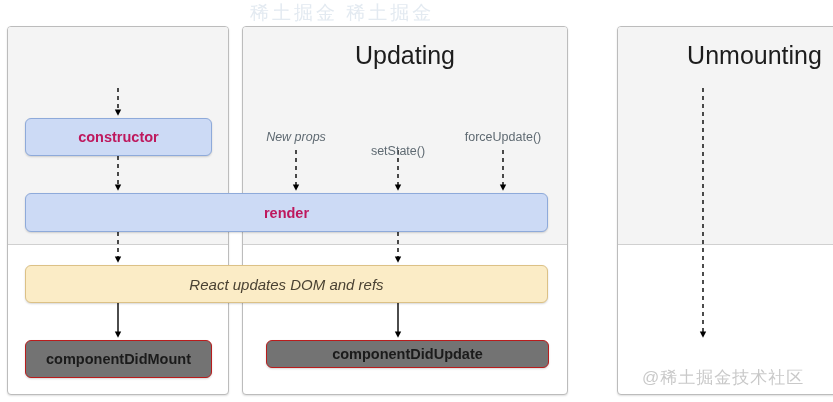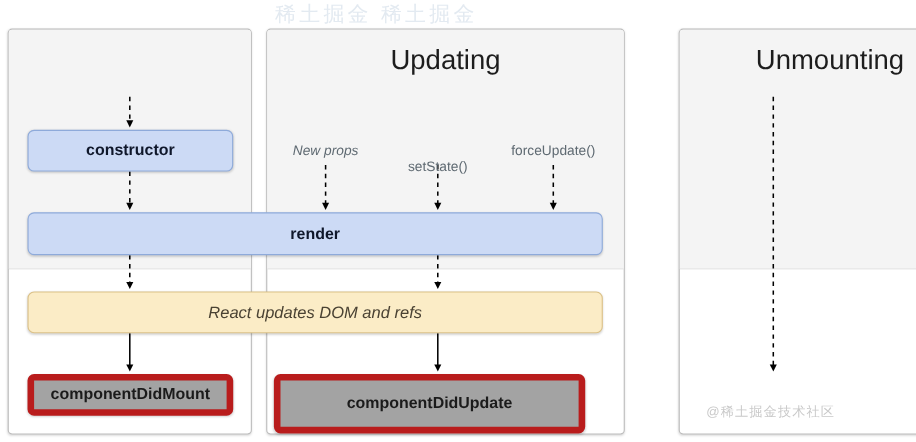"constructor" .node.blue { color: #0f172a -> #be185d }
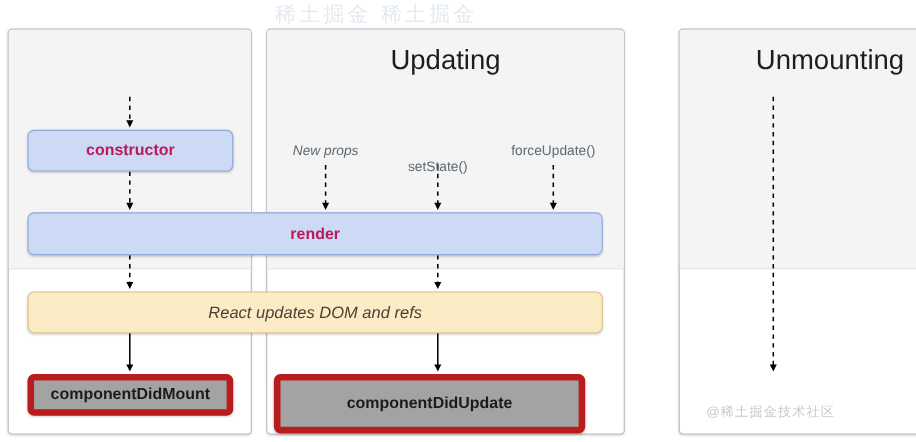"componentDidMount" .node.green { background: #a3a3a3 -> #737373; border: 6px solid #b91c1c -> 1px solid #b91c1c }
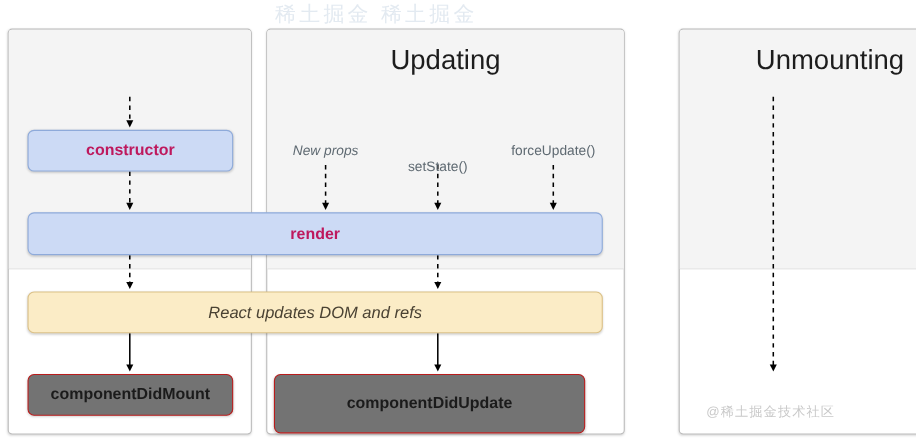"componentDidUpdate" #node-did-update { height: 54px -> 28px; left: 249px -> 266px }
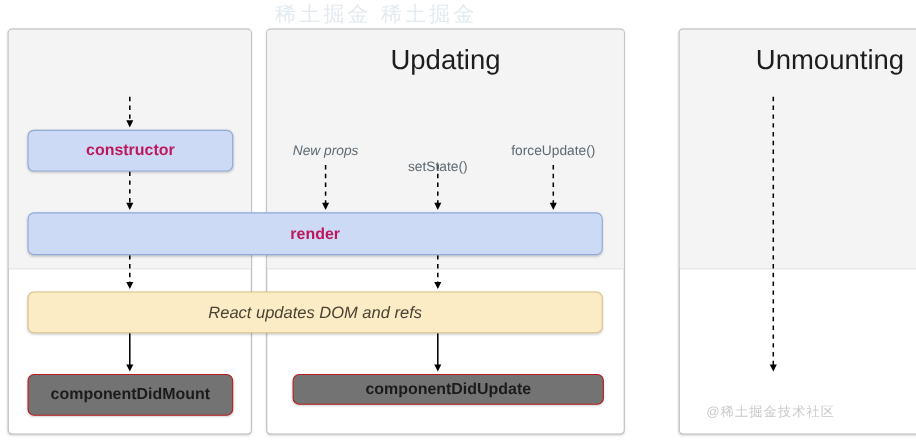"@稀土掘金技术社区" .corner-watermark { font-size: 12px -> 17px }
